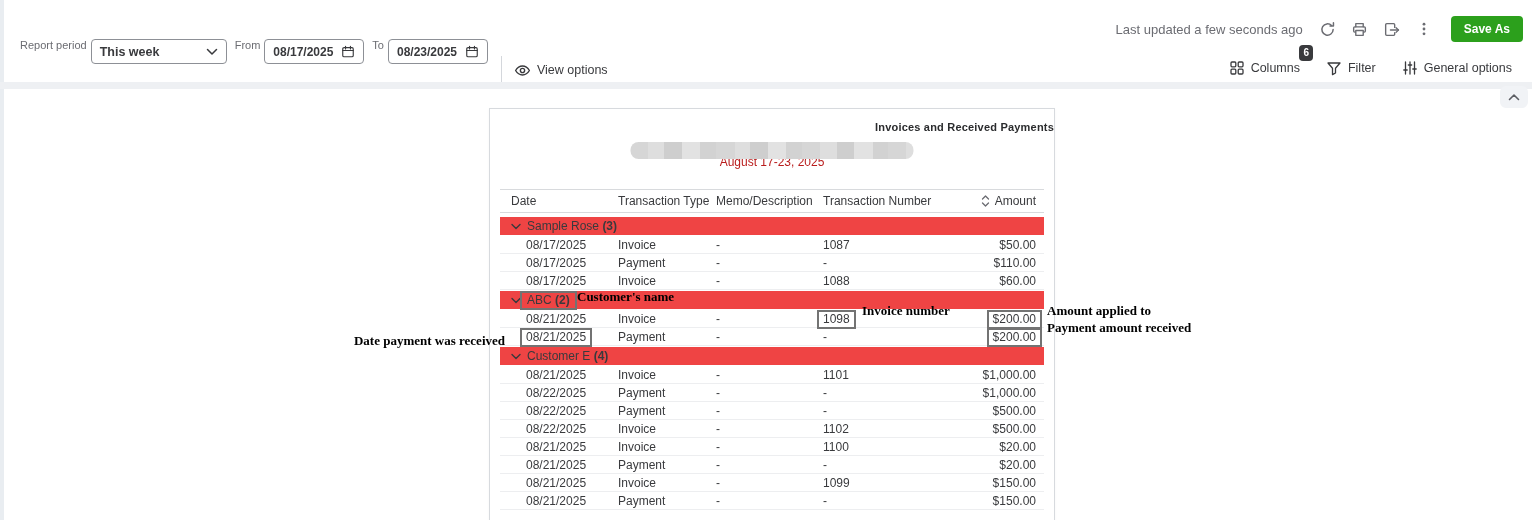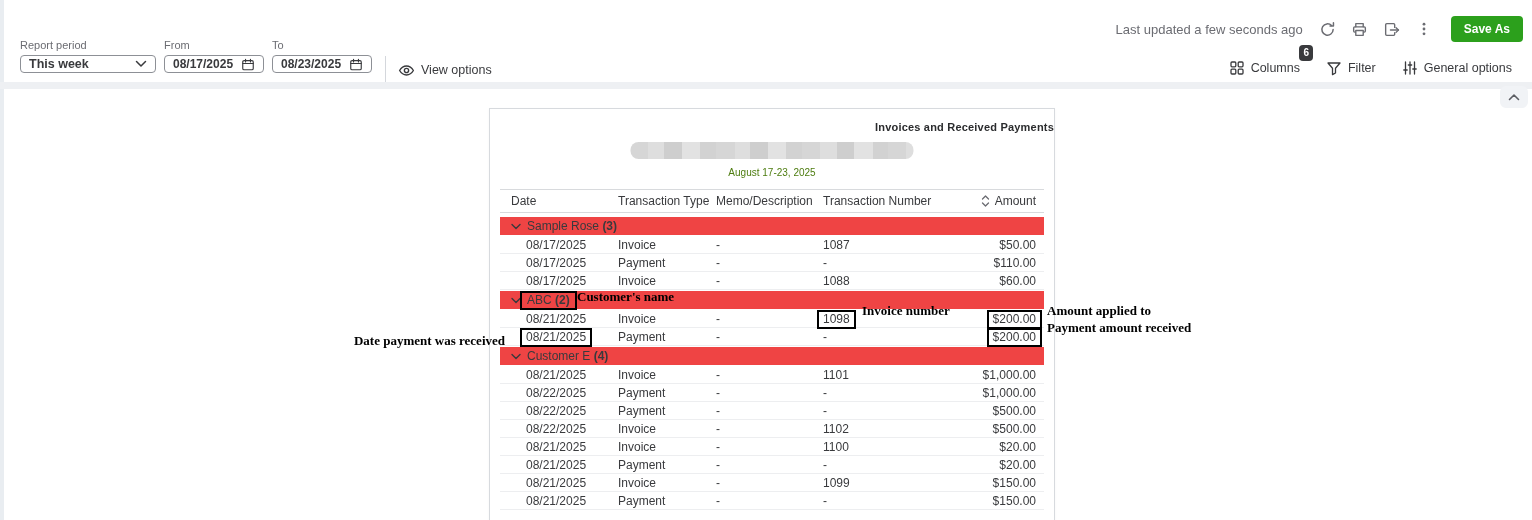"Report period" .field { flex-direction: column -> row }
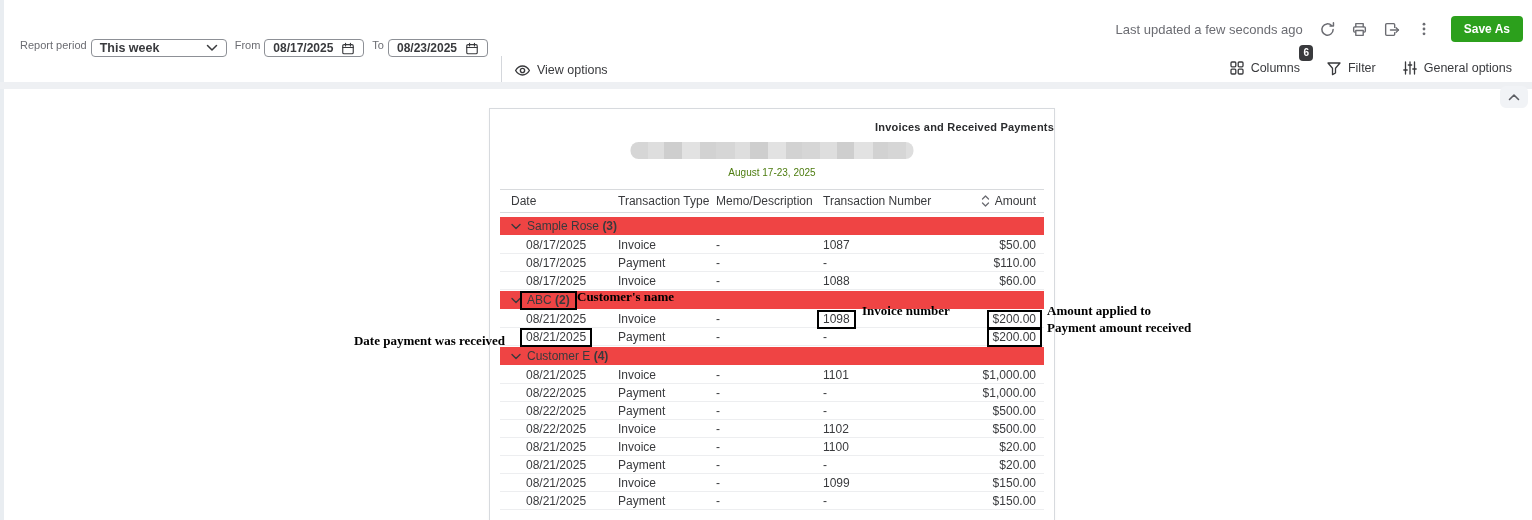"This week" .control { height: 18px -> 25px }
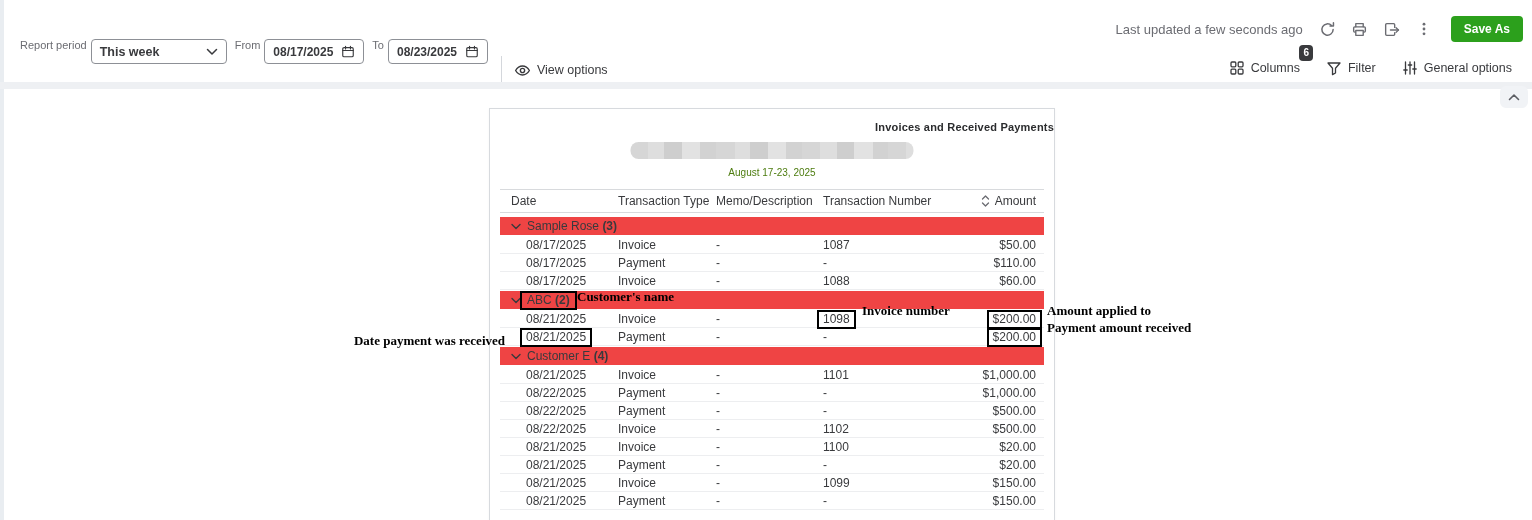"August 17-23, 2025" .daterange { color: #4d7c0f -> #b91c1c; font-size: 10px -> 12px; margin-top: 12px -> none }
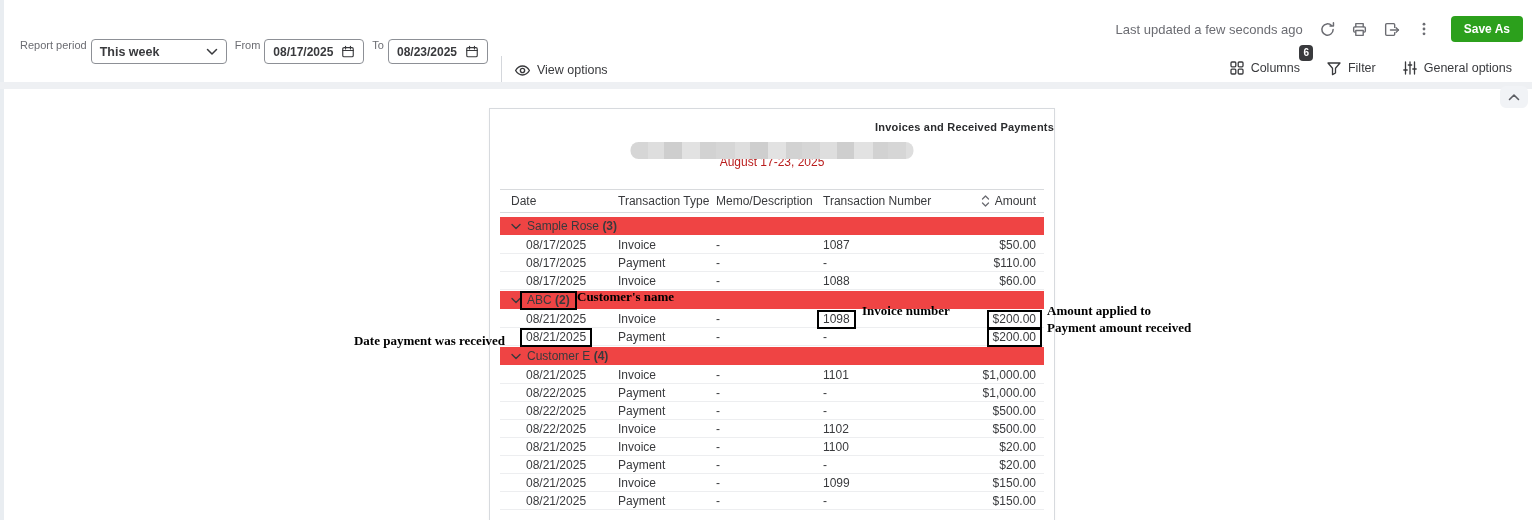"ABC (2)" .hl { border: 2px solid #000000 -> 2px solid #737373 }
